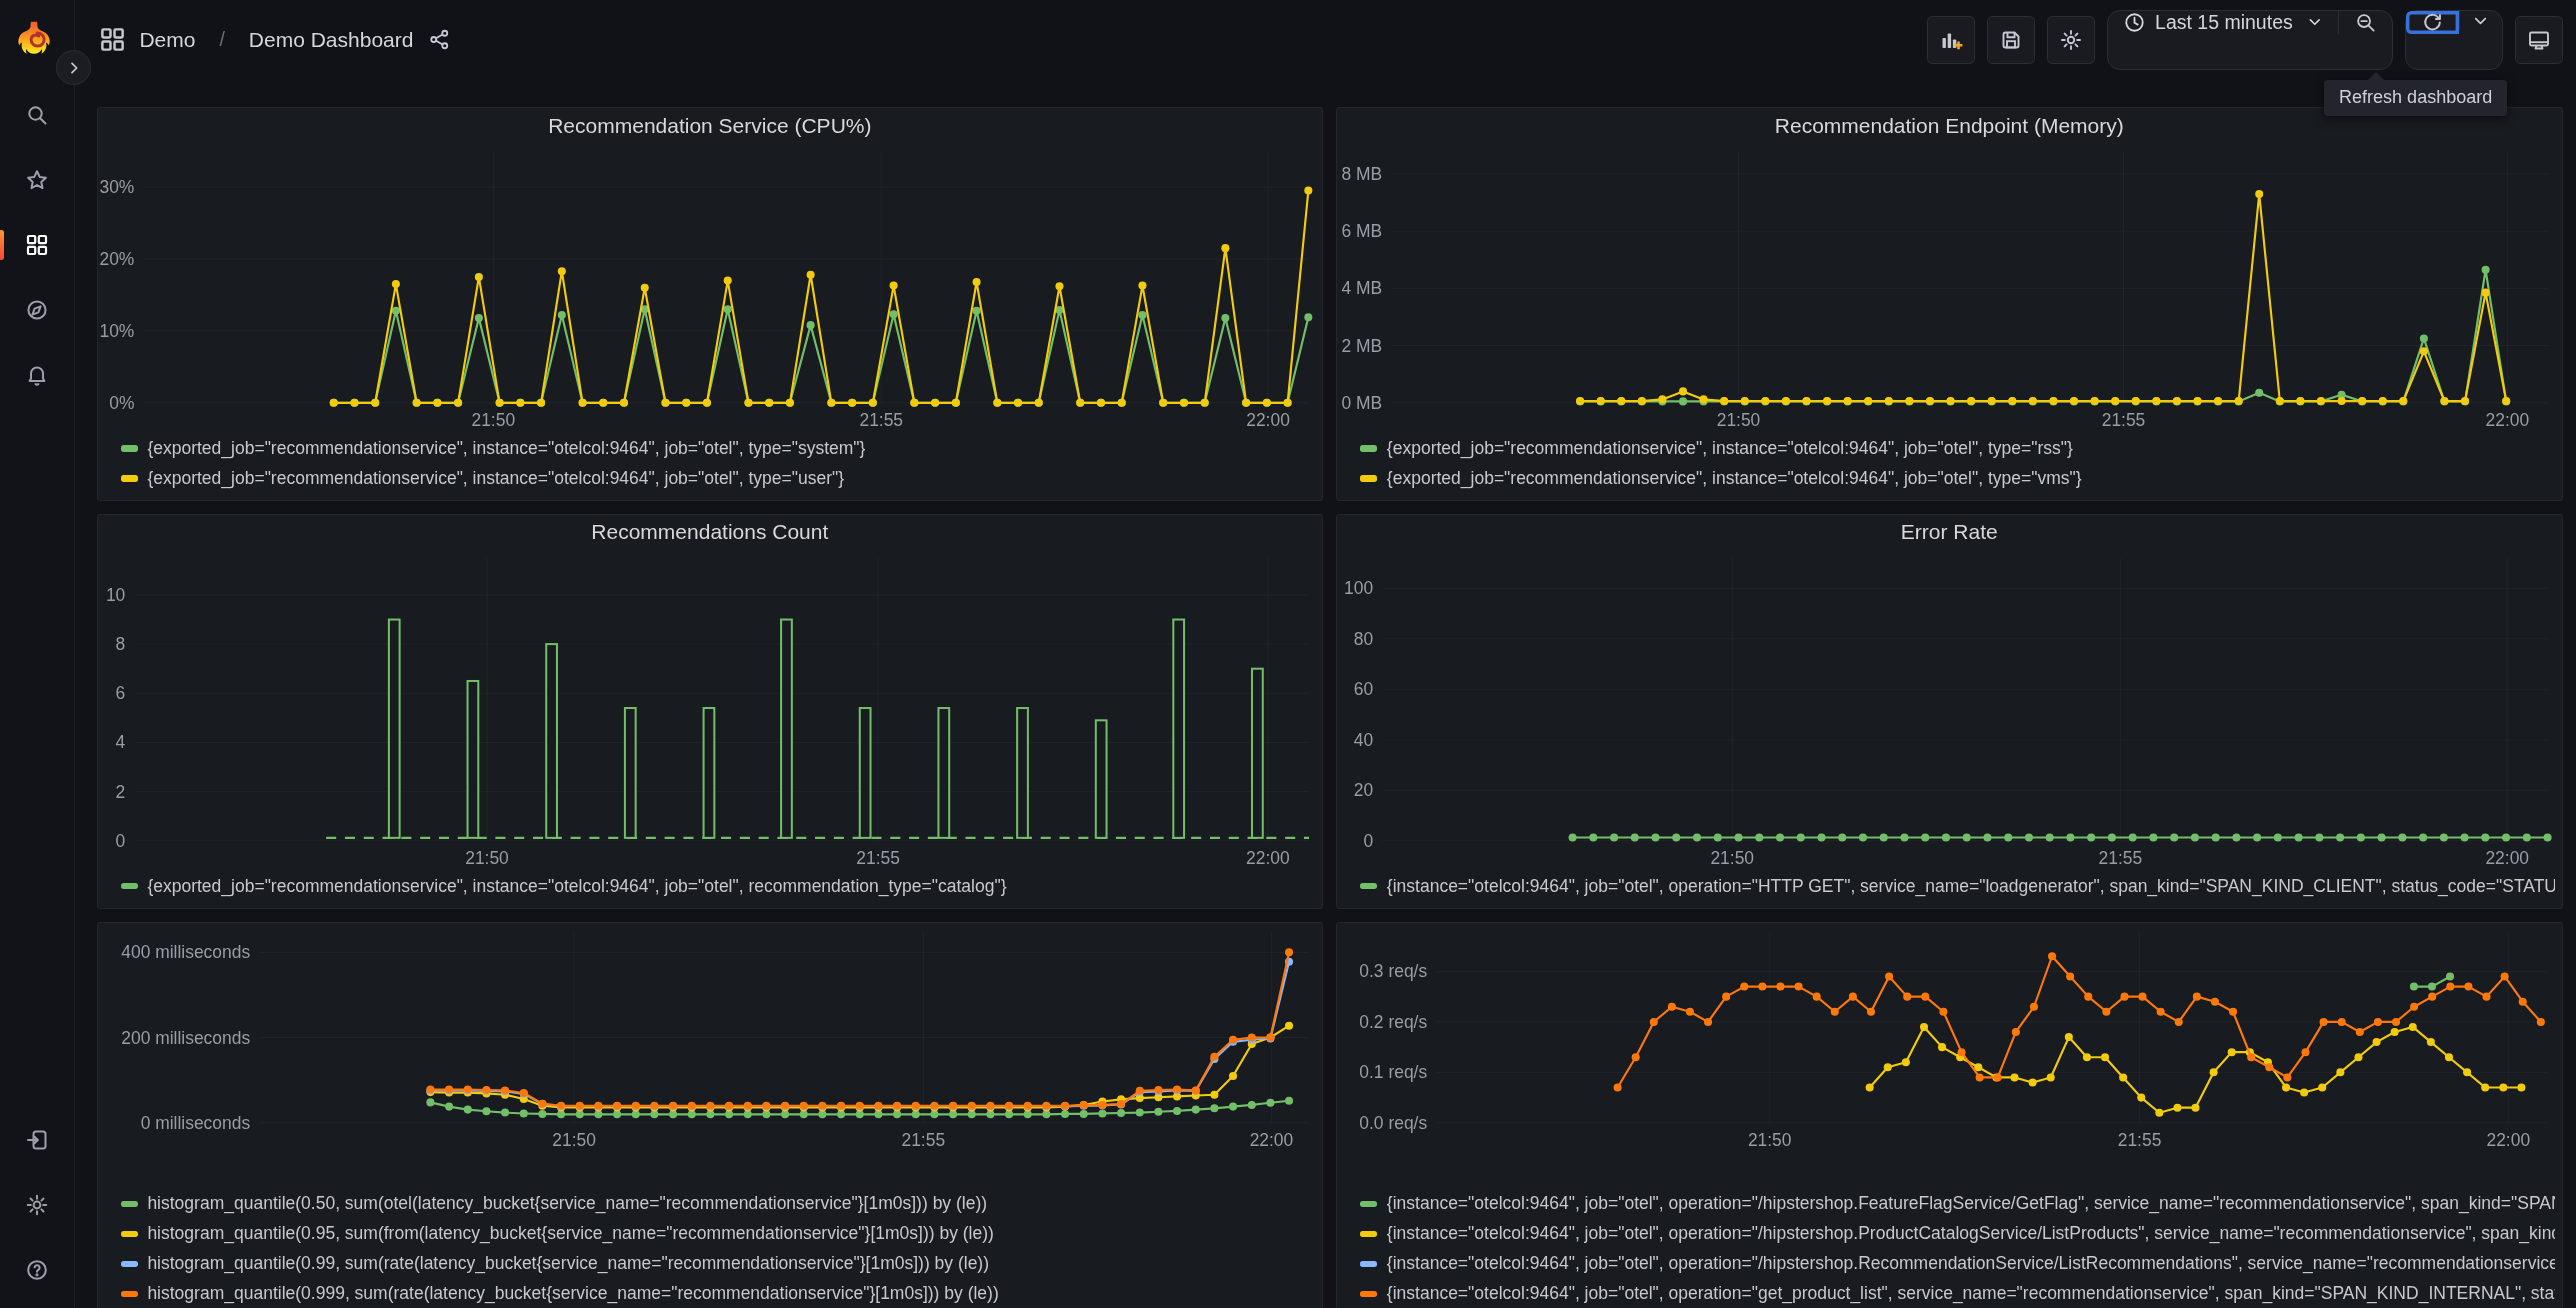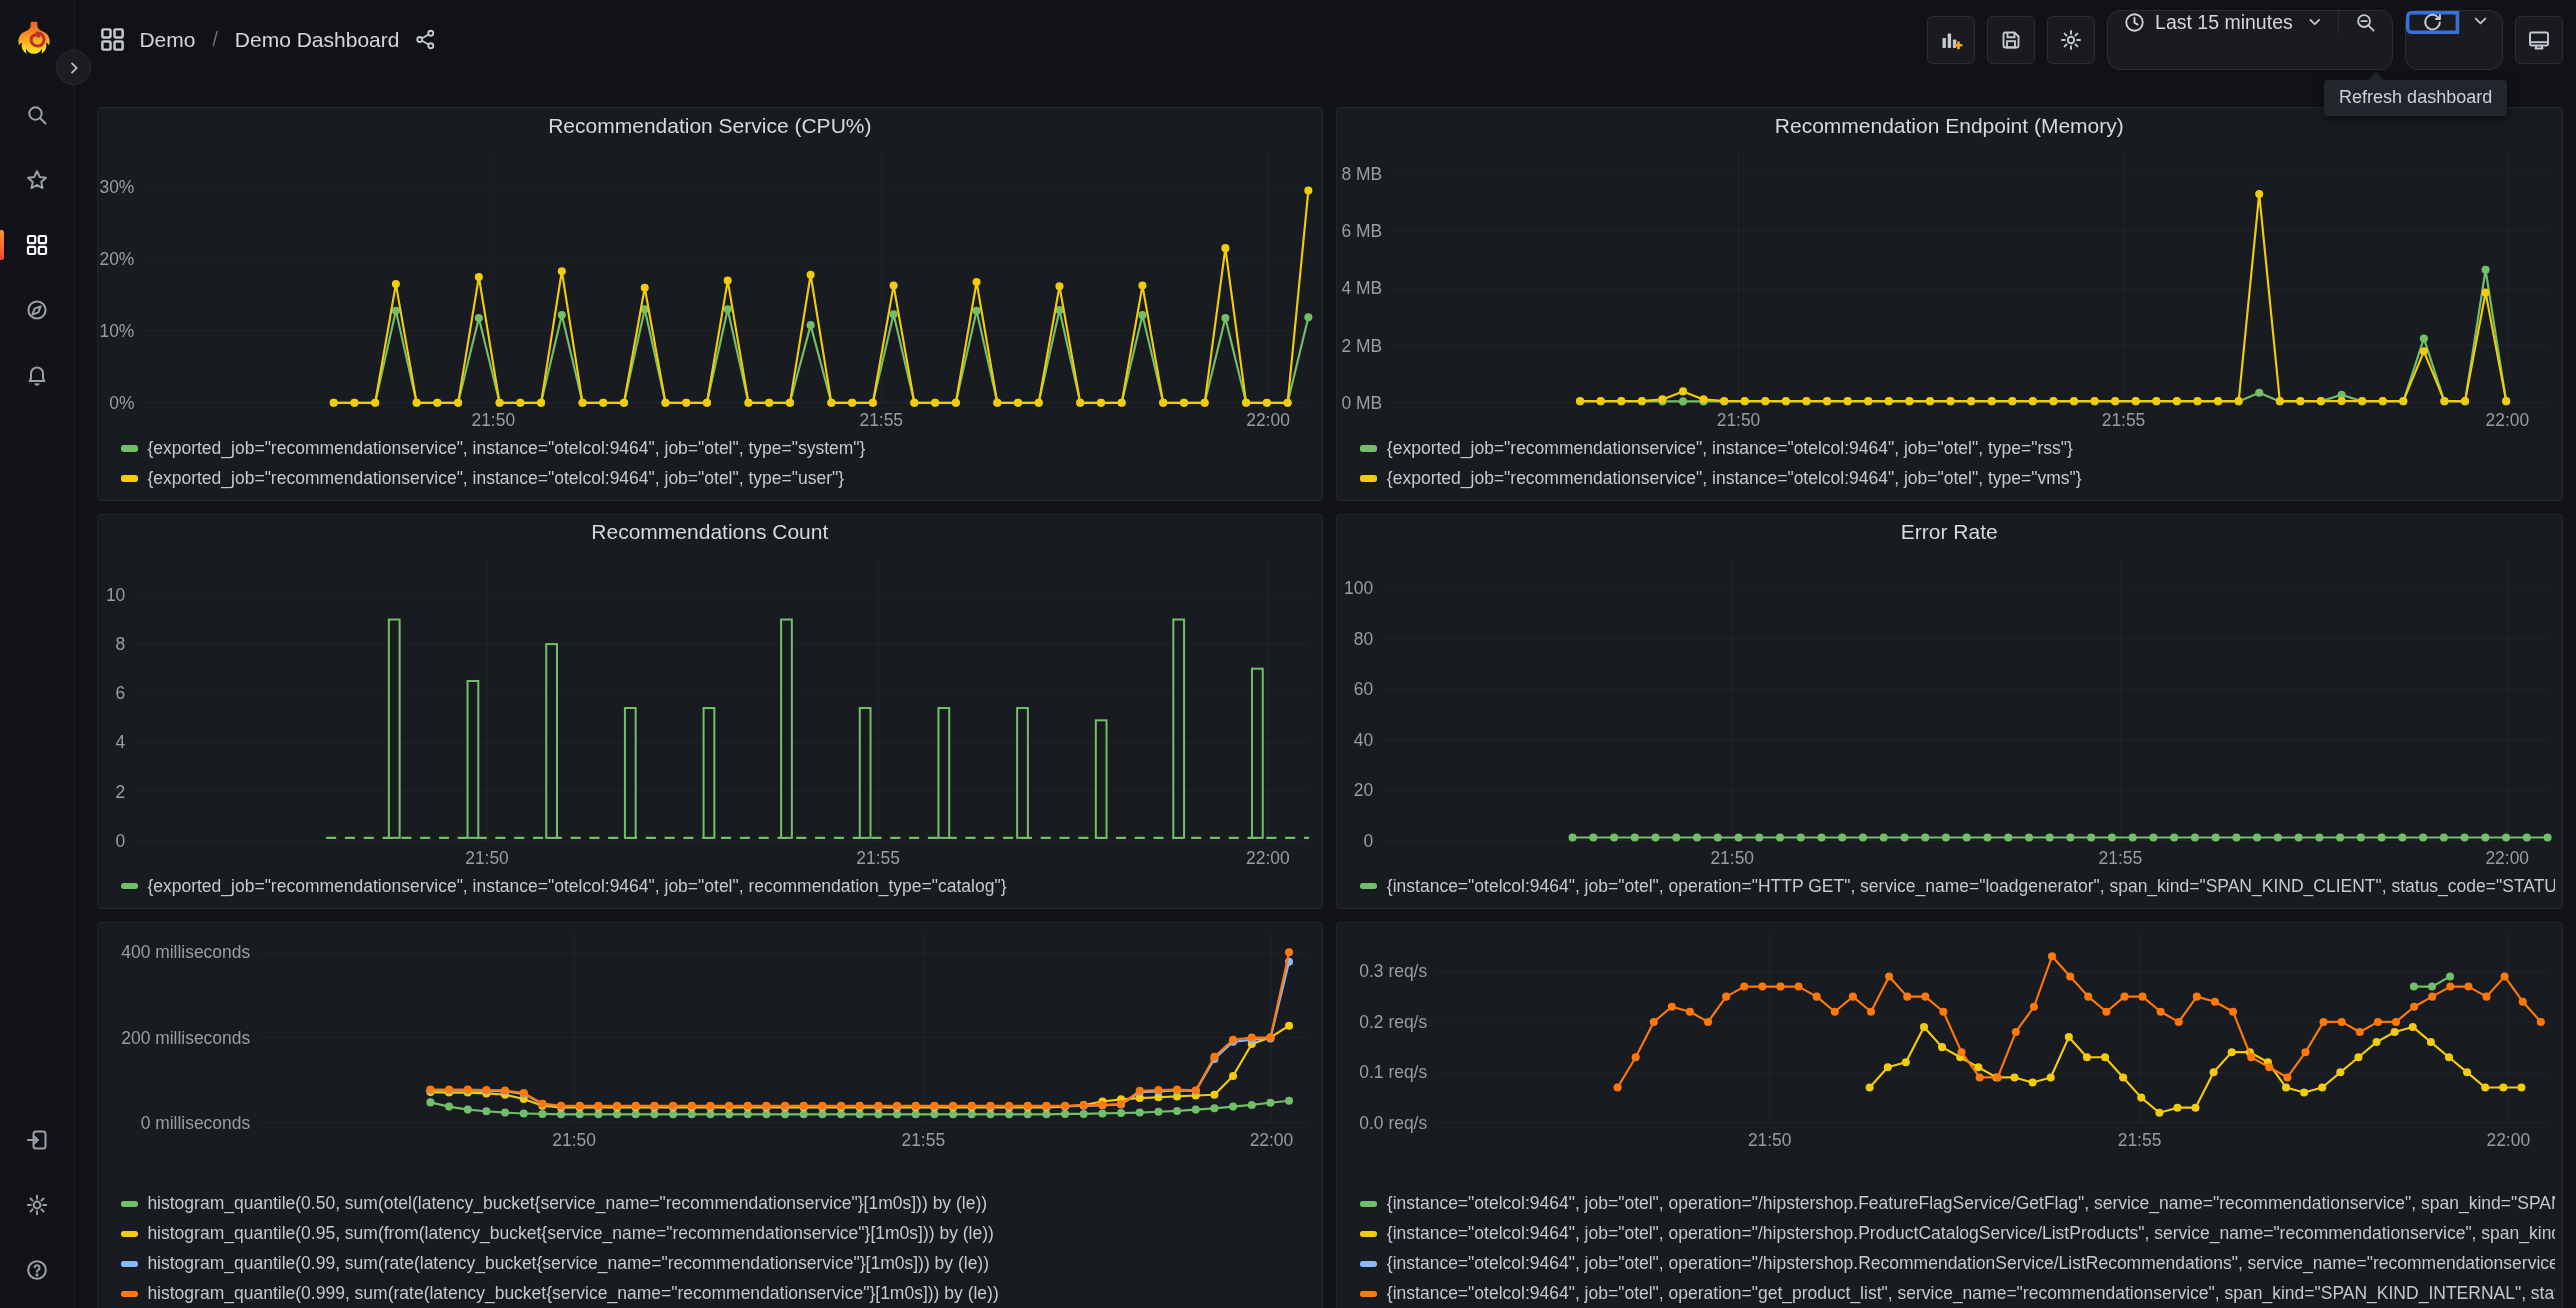"Demo" .breadcrumb { gap: 17px -> 24px }
